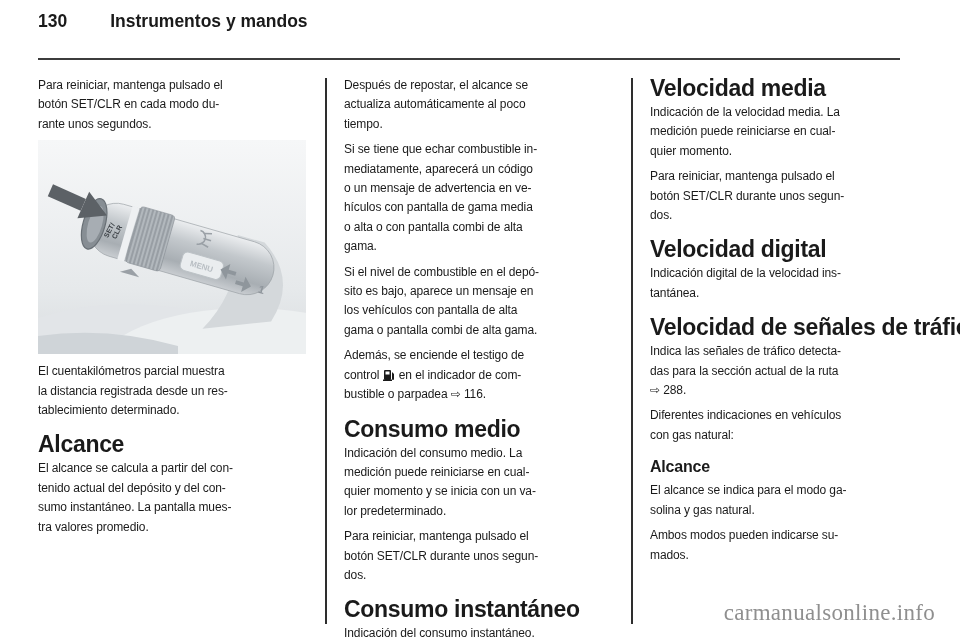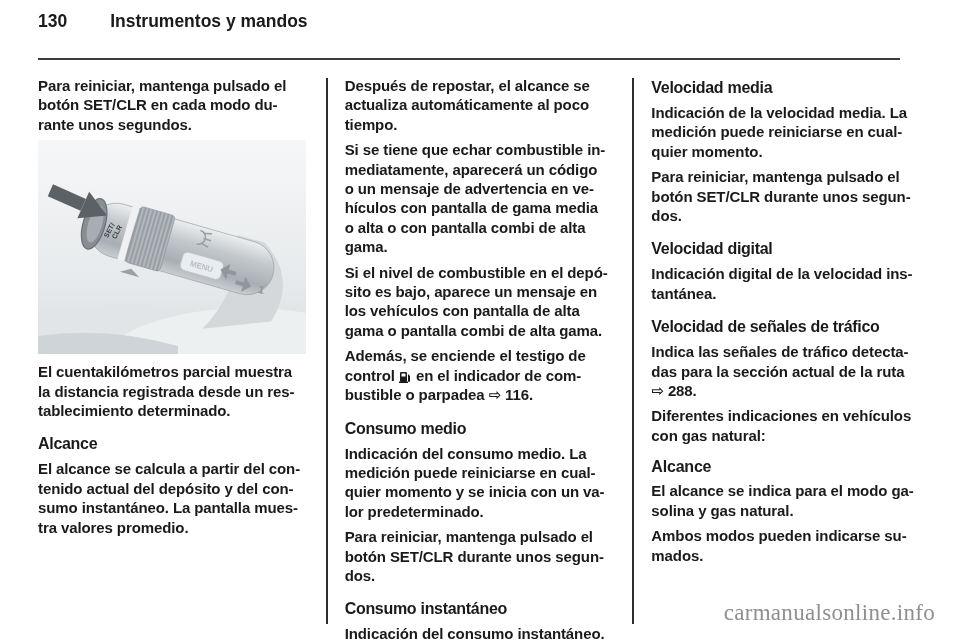"Para reiniciar, mantenga pulsado el" .col p { font-size: 15px -> 12px; font-weight: bold -> none }
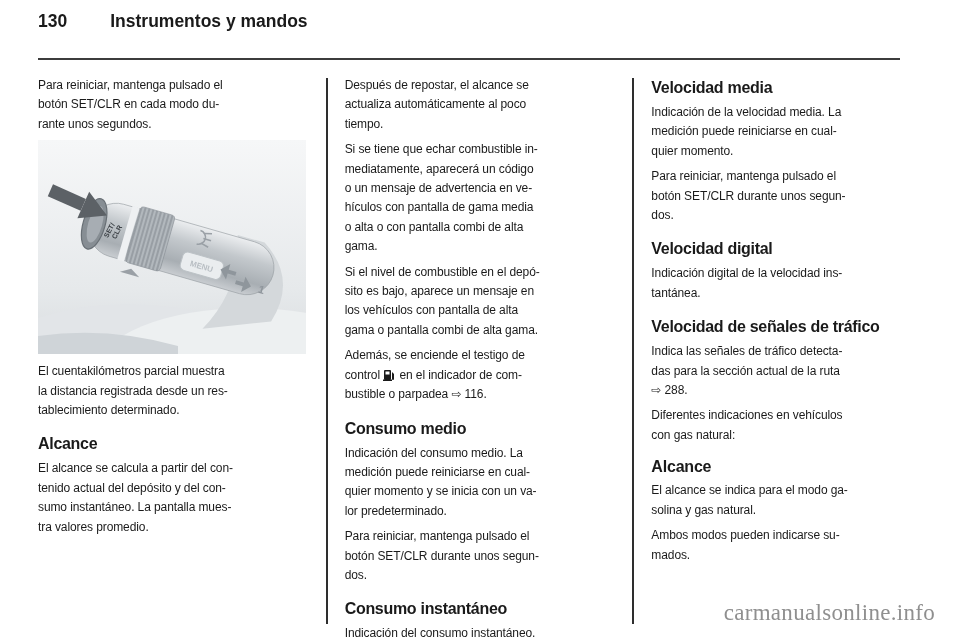"Velocidad media" .col h2 { font-size: 16px -> 23px }
